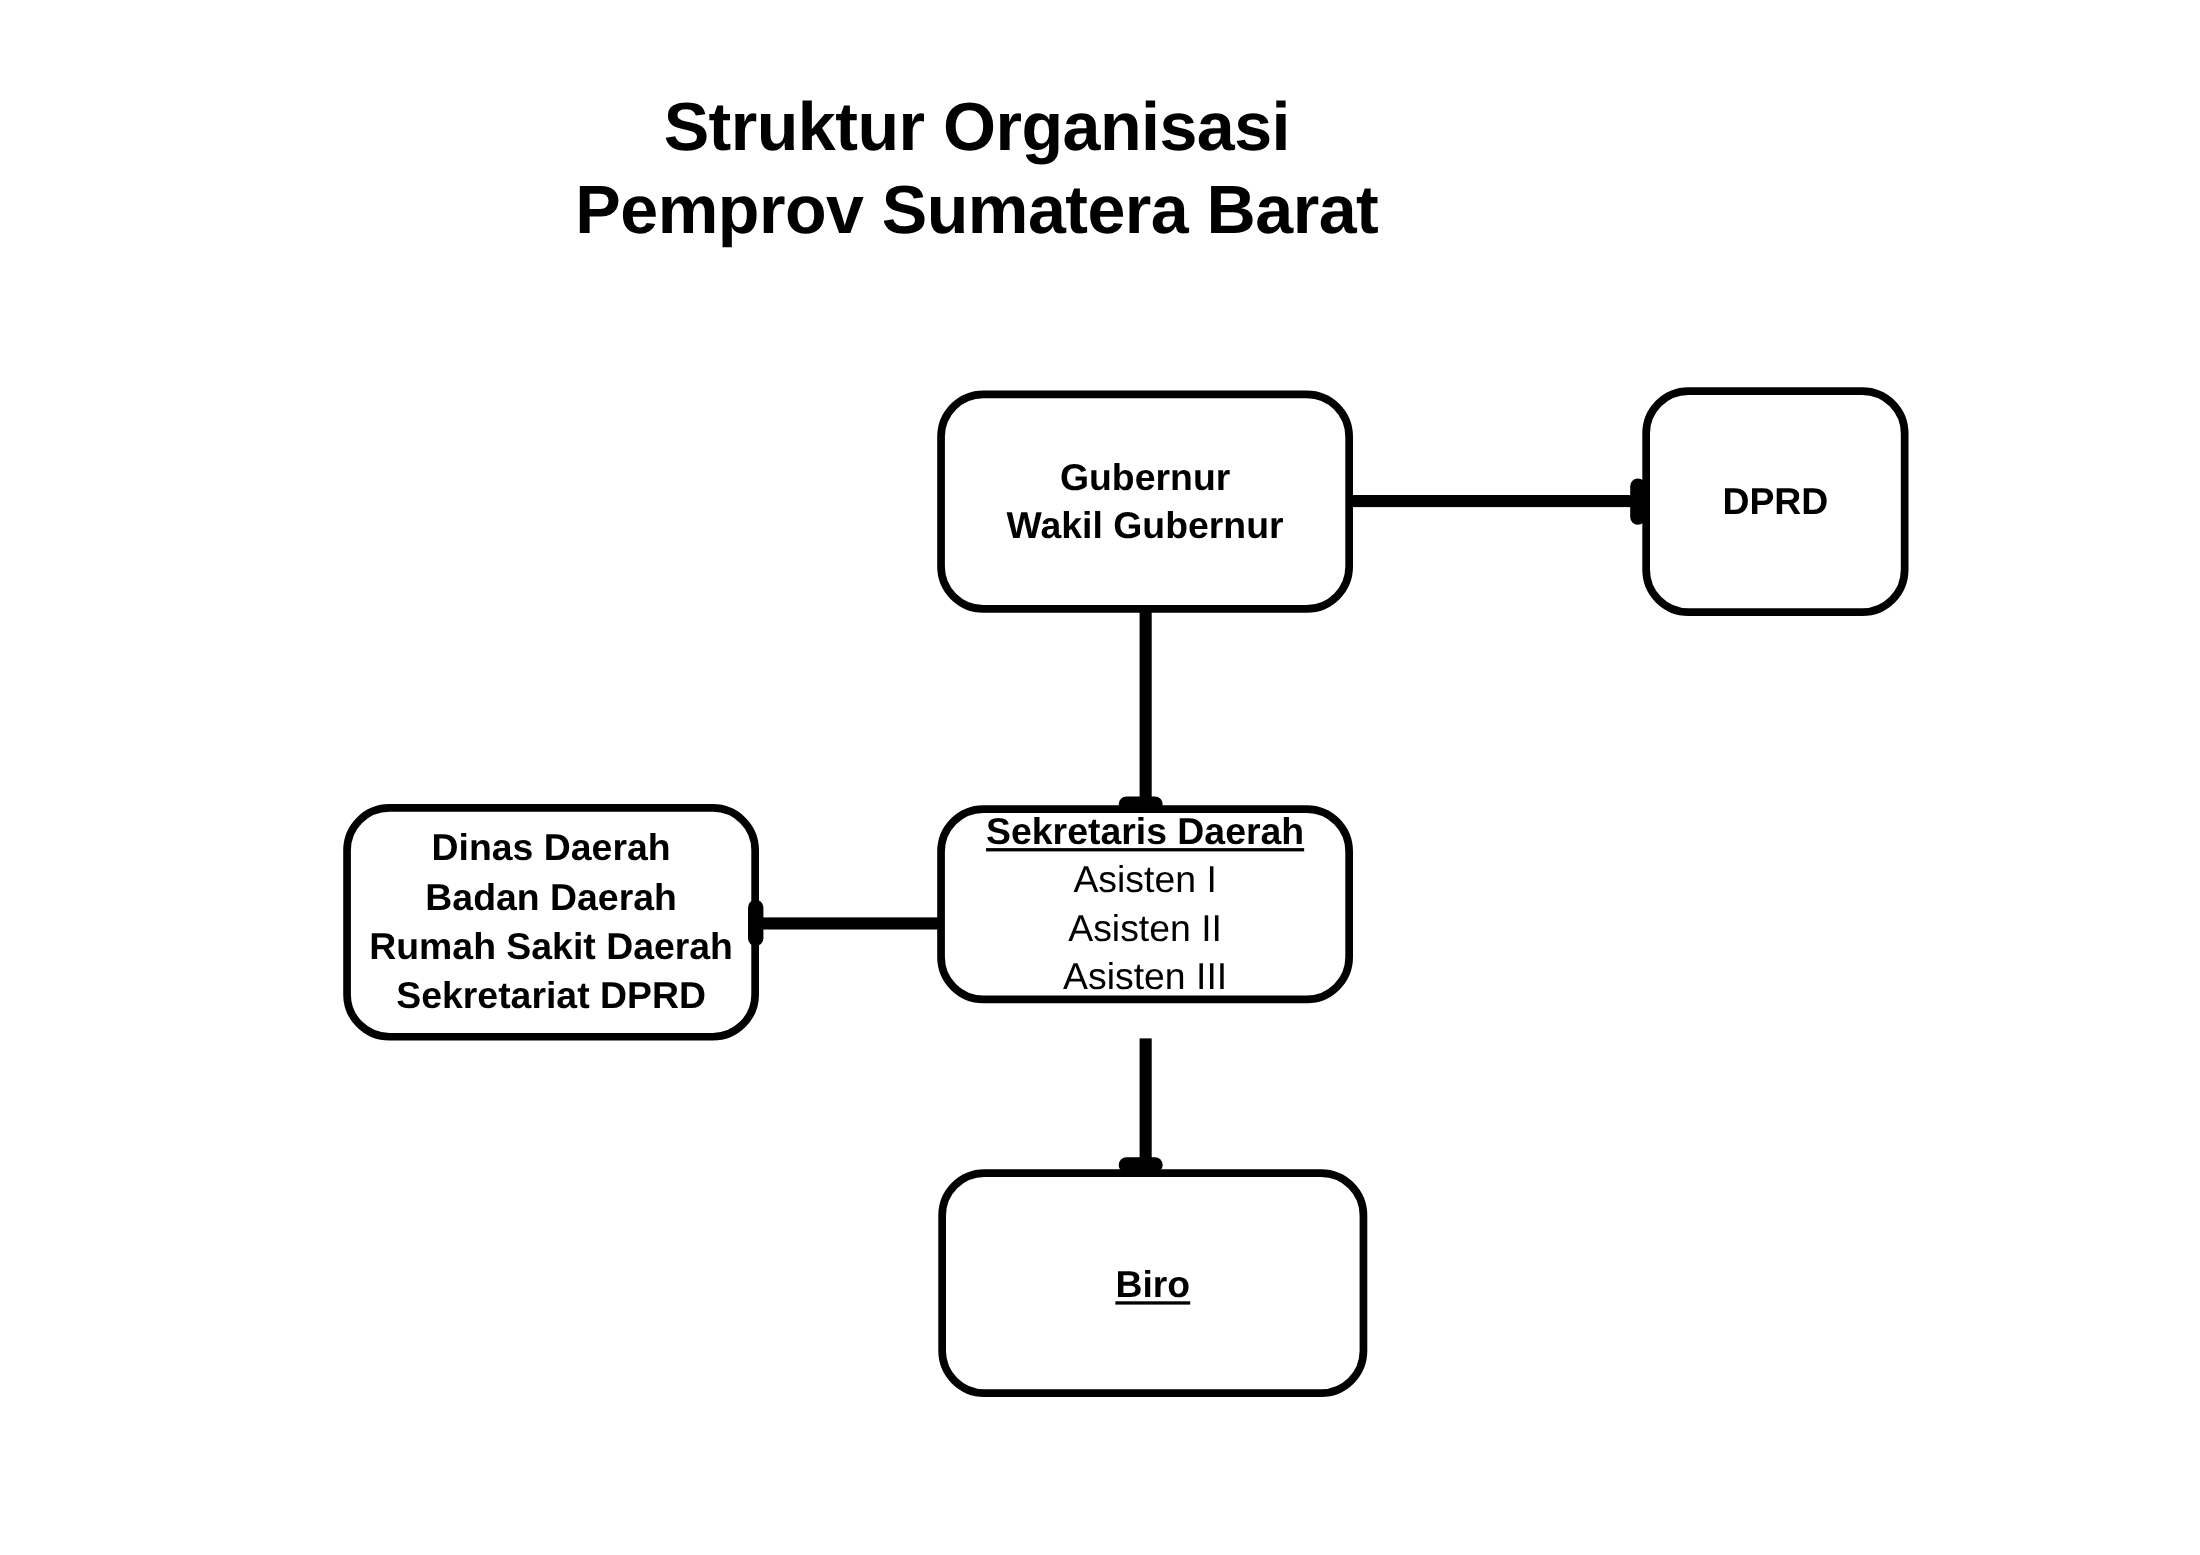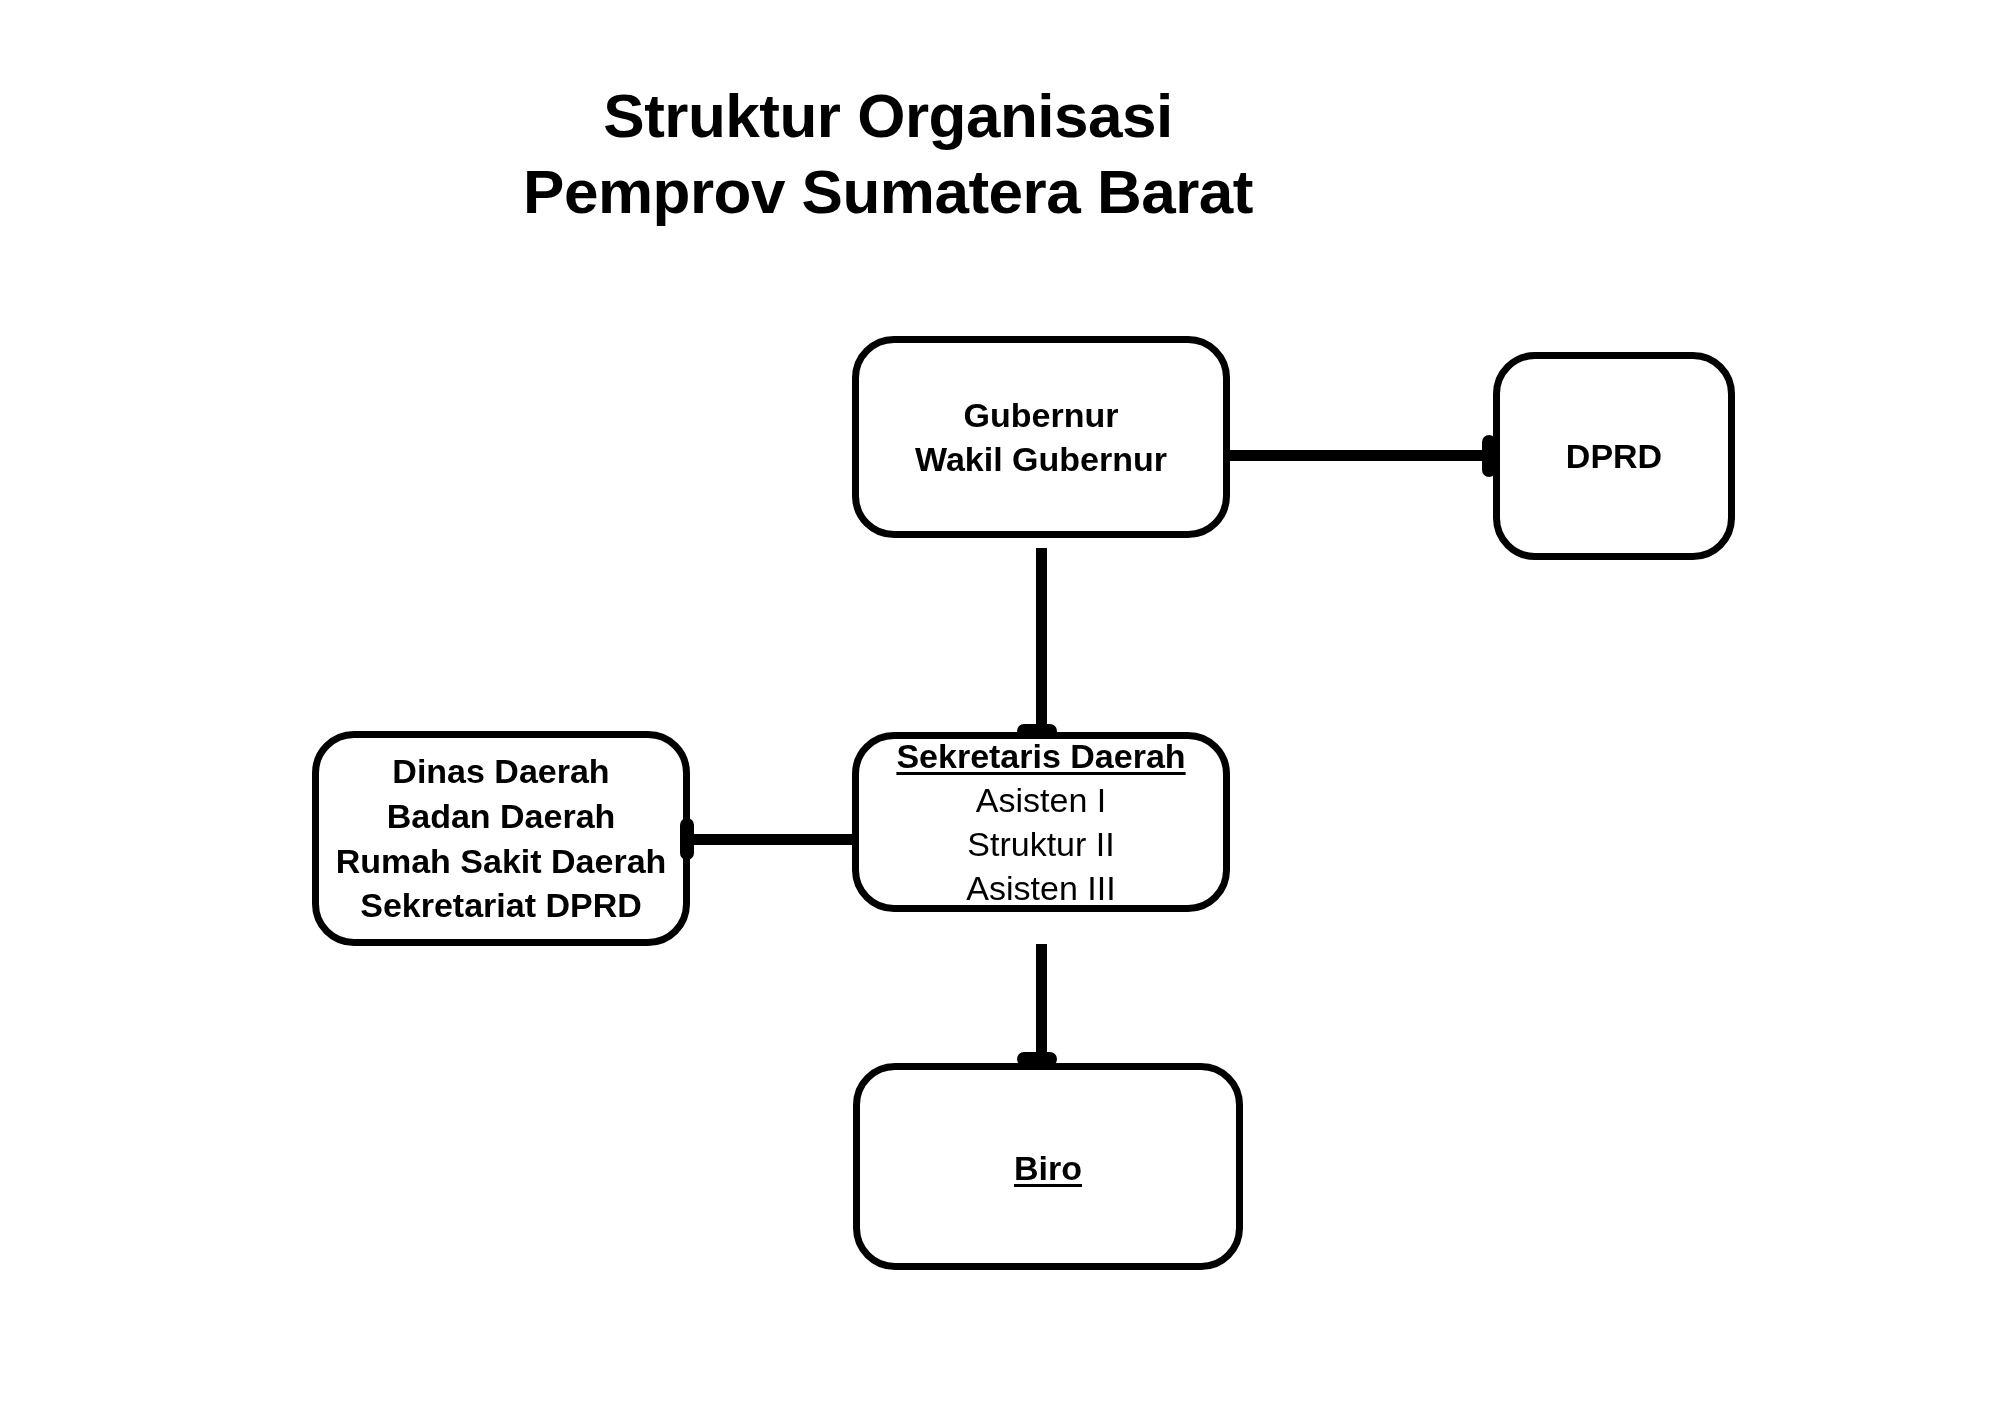"Gubernur" #node-gubernur { top: 336px -> 355px }
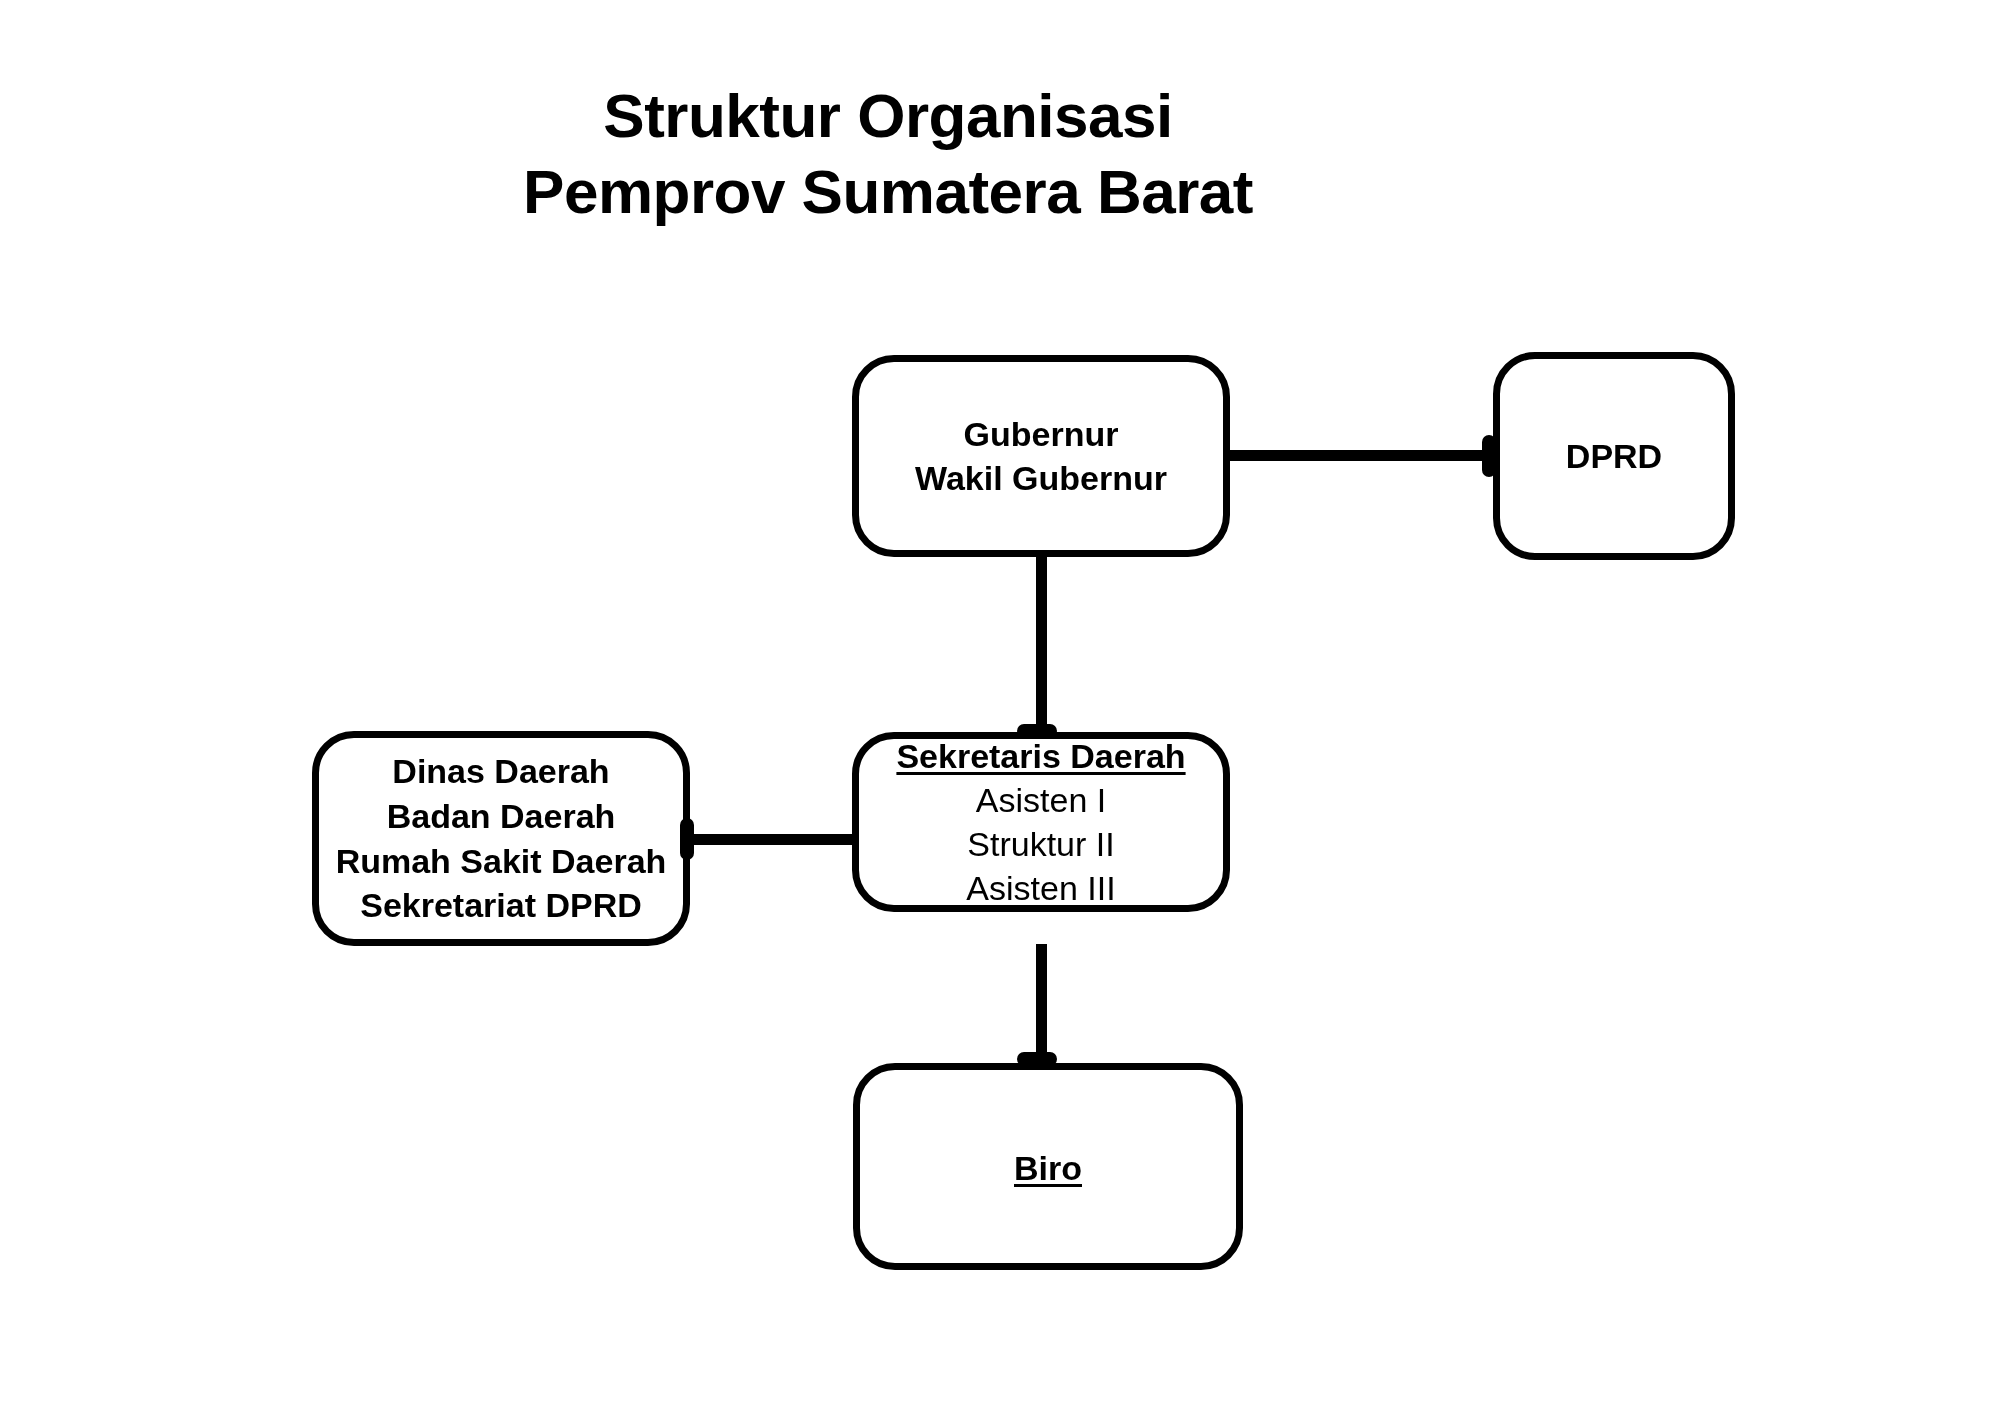"Struktur II" span.node-line { text: Struktur -> Asisten }
